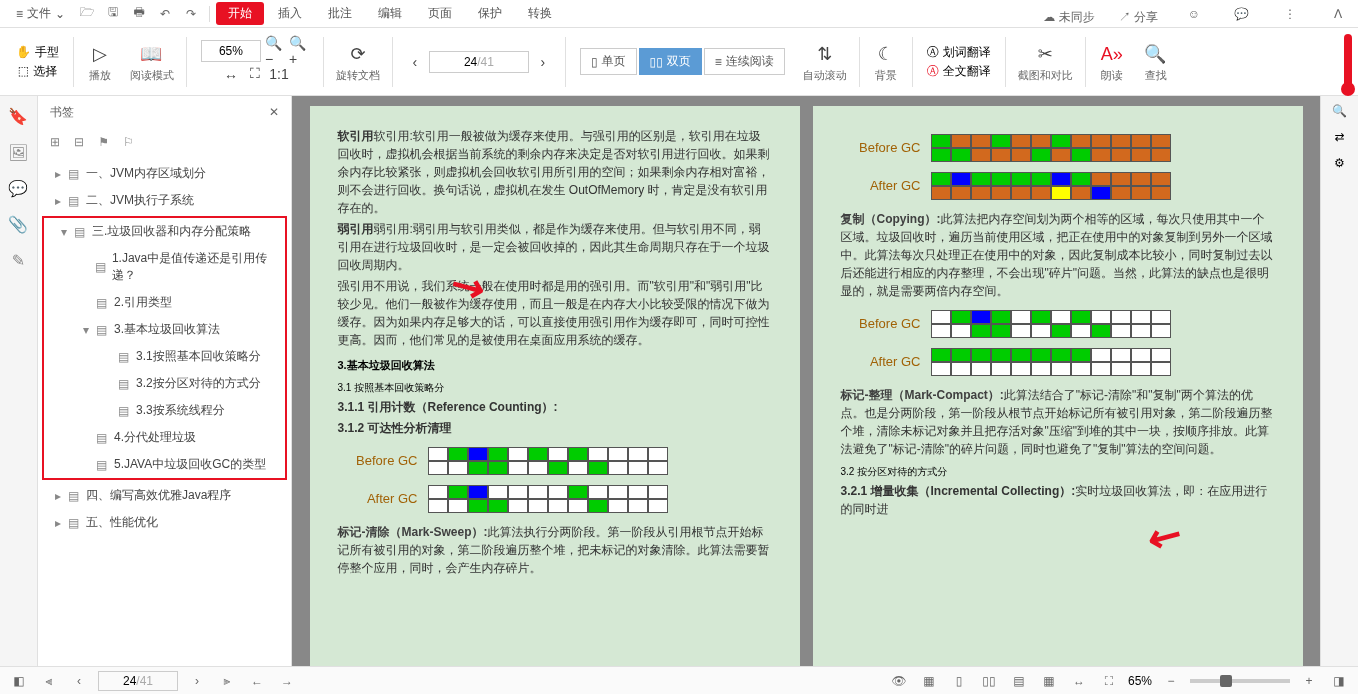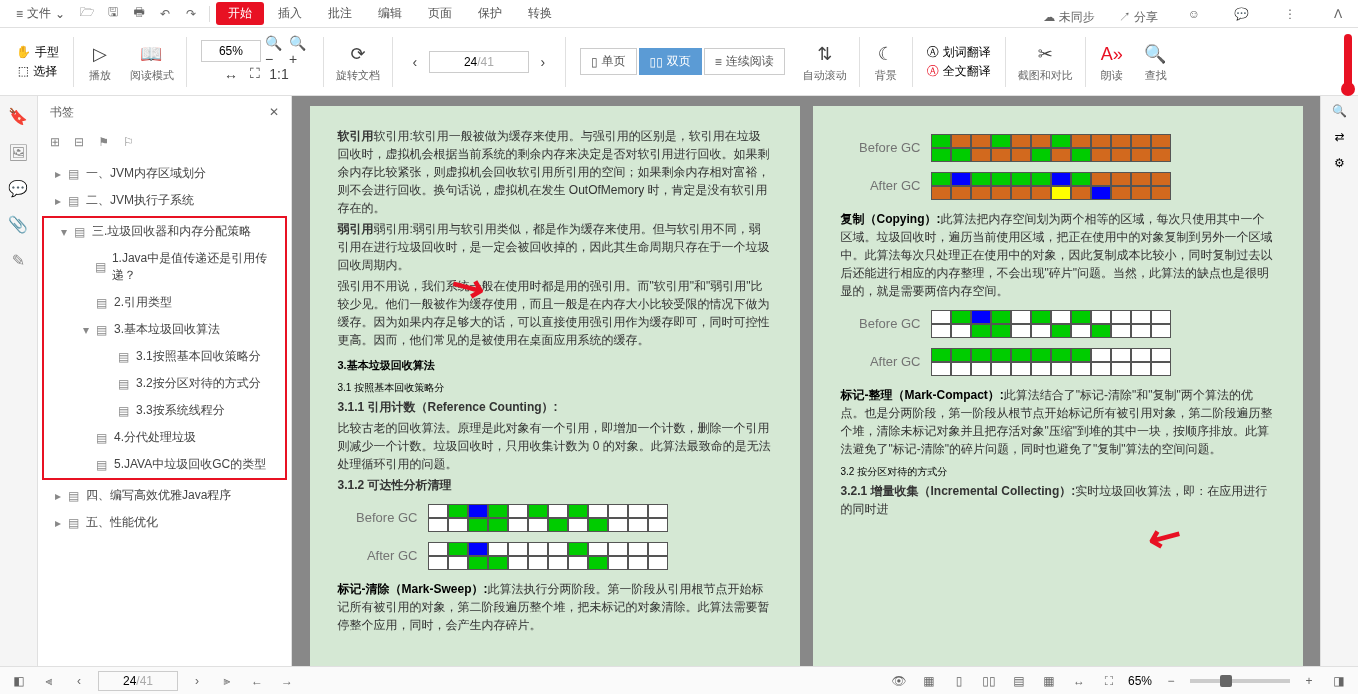"Before GC" .gc-label { color: #737373 -> #a16207 }
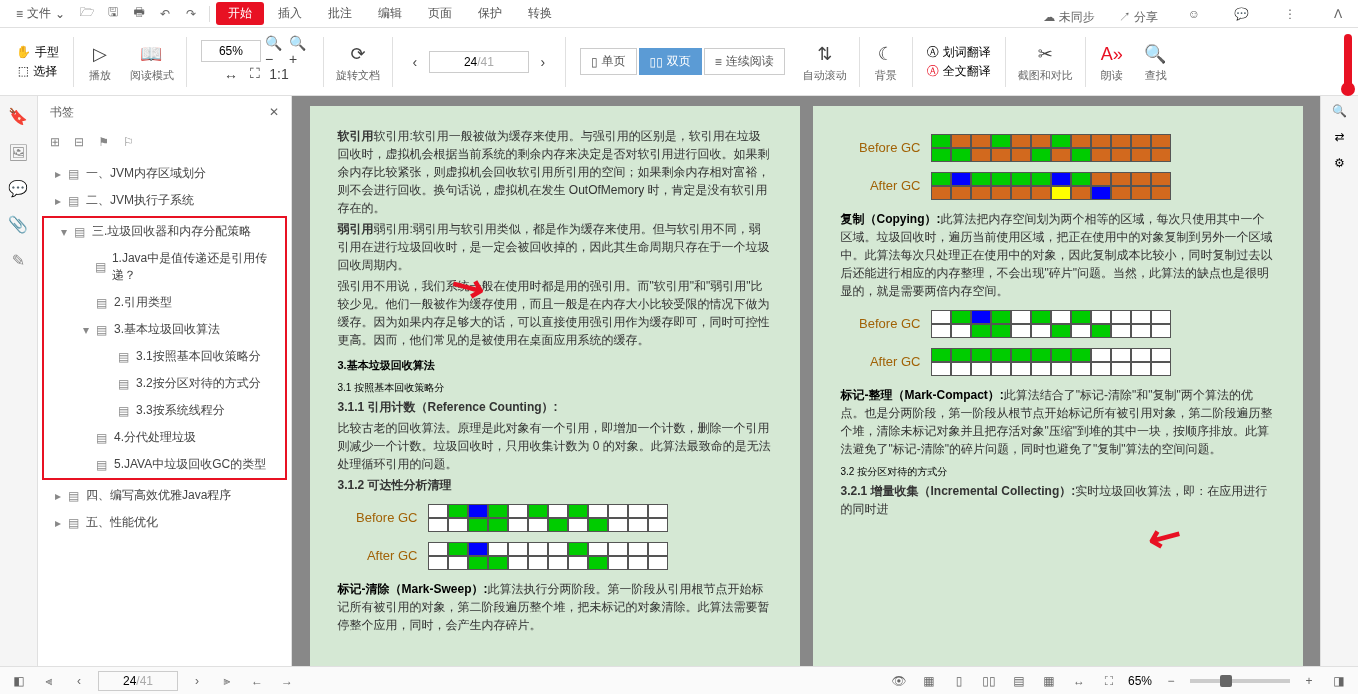"复制（Copying）:" .red-txt { color: #000000 -> #404040 }
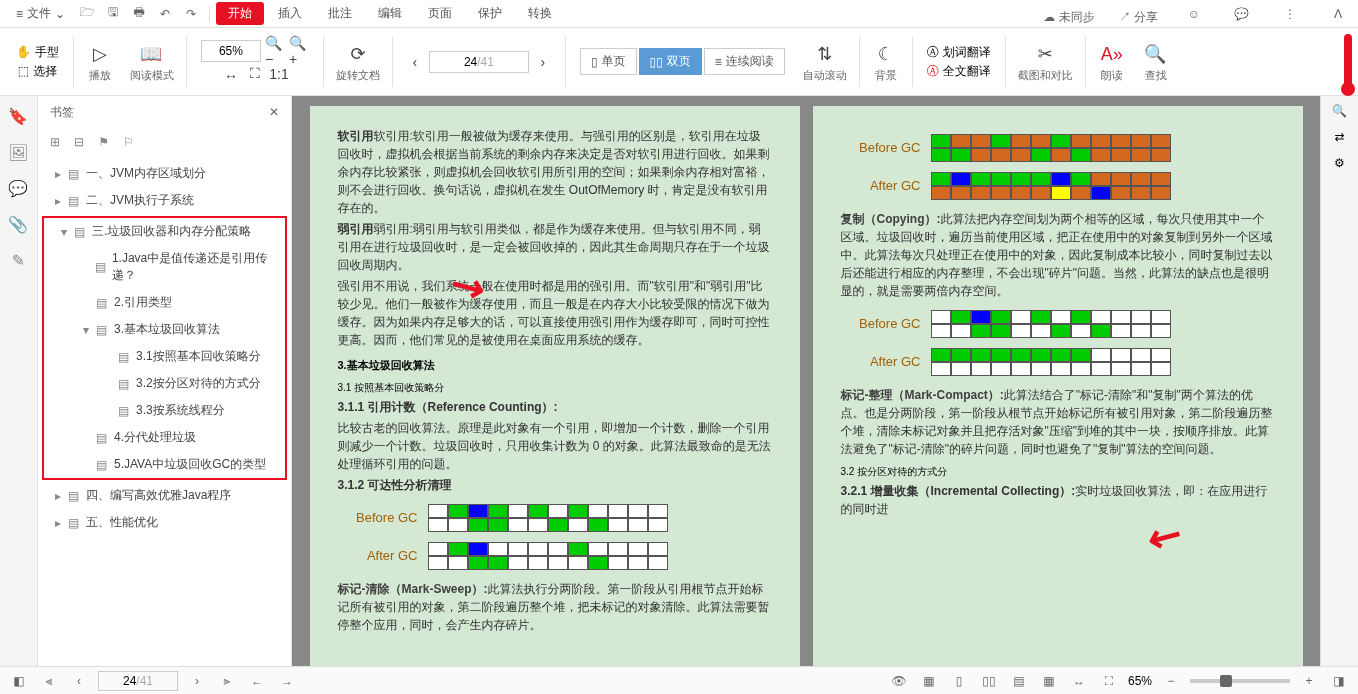"比较古老的回收算法。原理是此对象有一个引用，即增加一个计数，删除一个引用则减少一" p { html: <p>比较古老的回收算法。原理是此对象有一个引用，即增加一个计数，删除一个引用则减少一个计数。垃圾回收时，只用收集计数为 0 的对象。此算法最致命的是无法处理循环引用的问题。</p> -> none }
